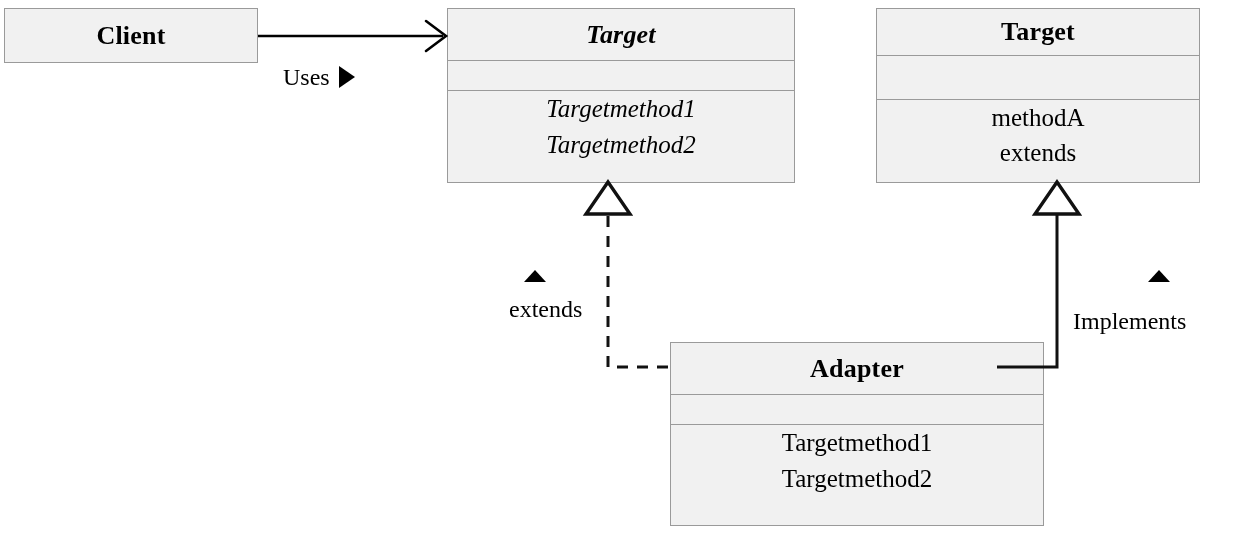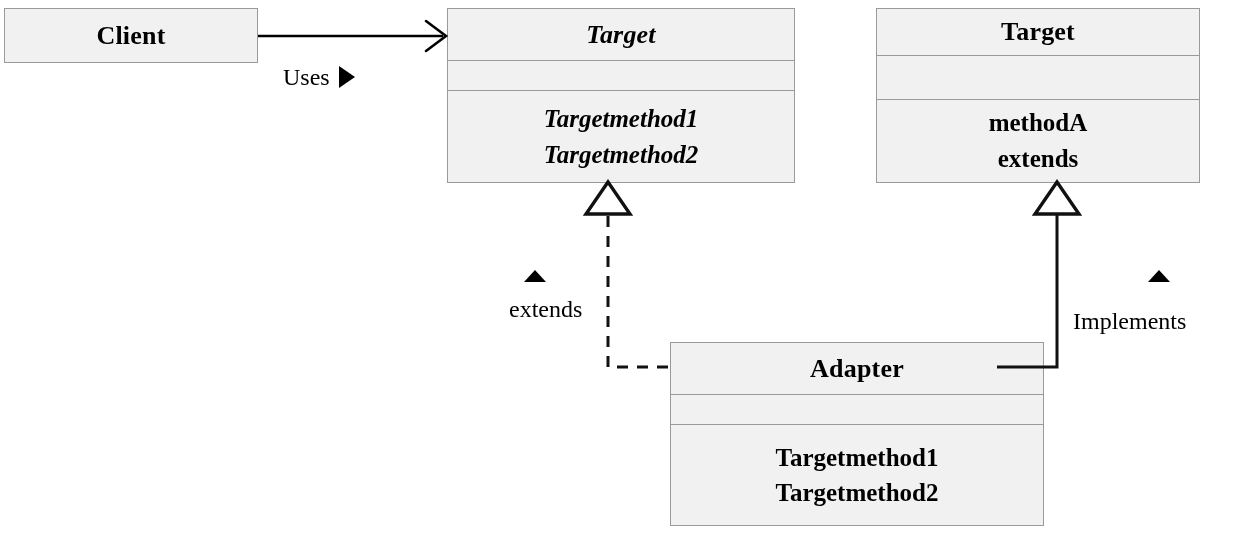"Targetmethod1" .uml-ops { font-weight: bold -> none; justify-content: center -> flex-start }
